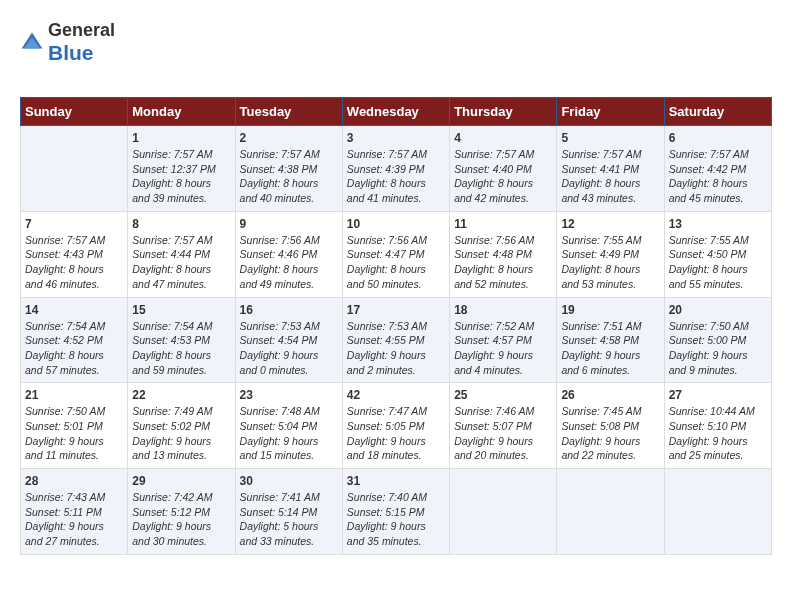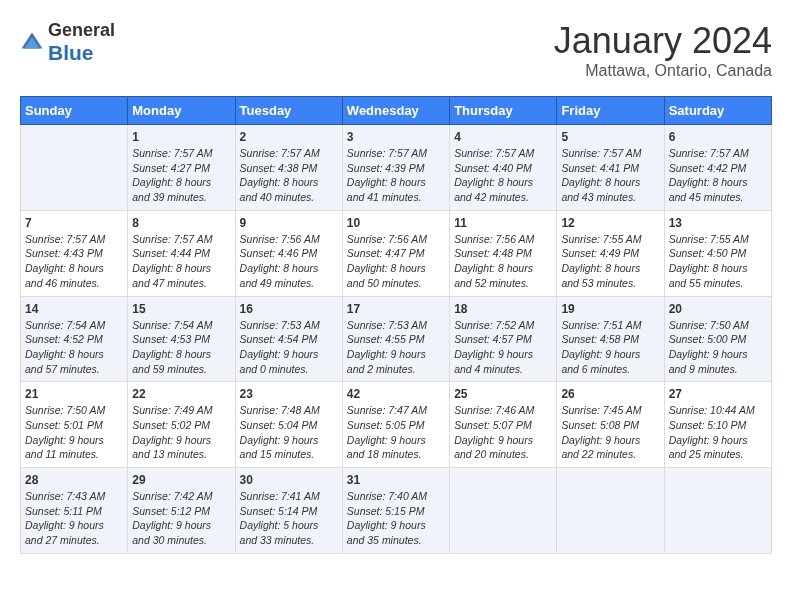"General" .header-area { margin-bottom: 16px -> 32px }
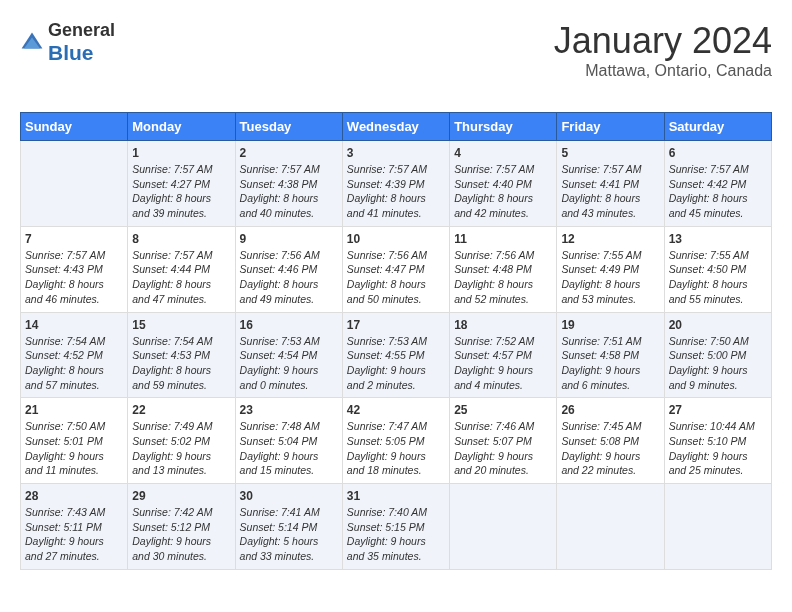"January 2024" div.title-area { html: <div> <div>January 2024</div> <div>Mattawa, Ontario, Canada</div> </div> -> none }
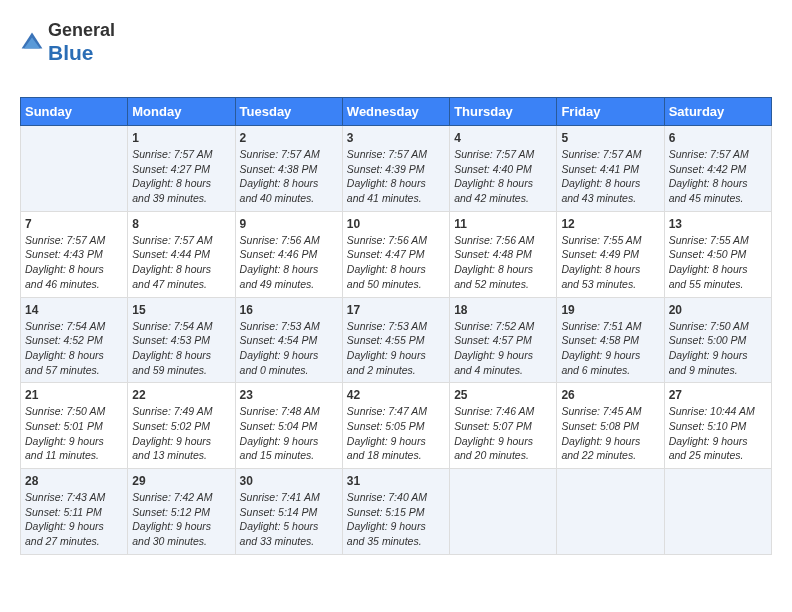"Sunday" thead tr th { background-color: #3b82f6 -> #7f1d1d }
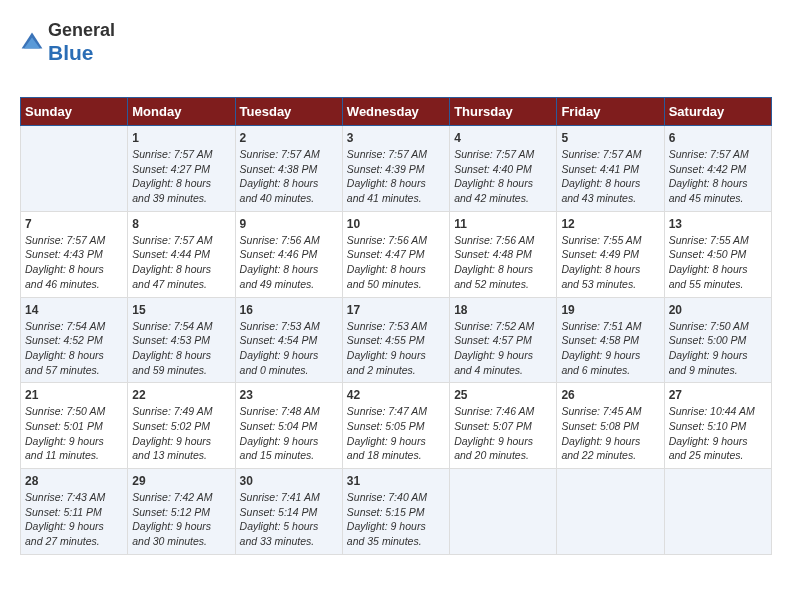"Sunset: 4:27 PM" span { text: 4:27 -> 12:37 }
